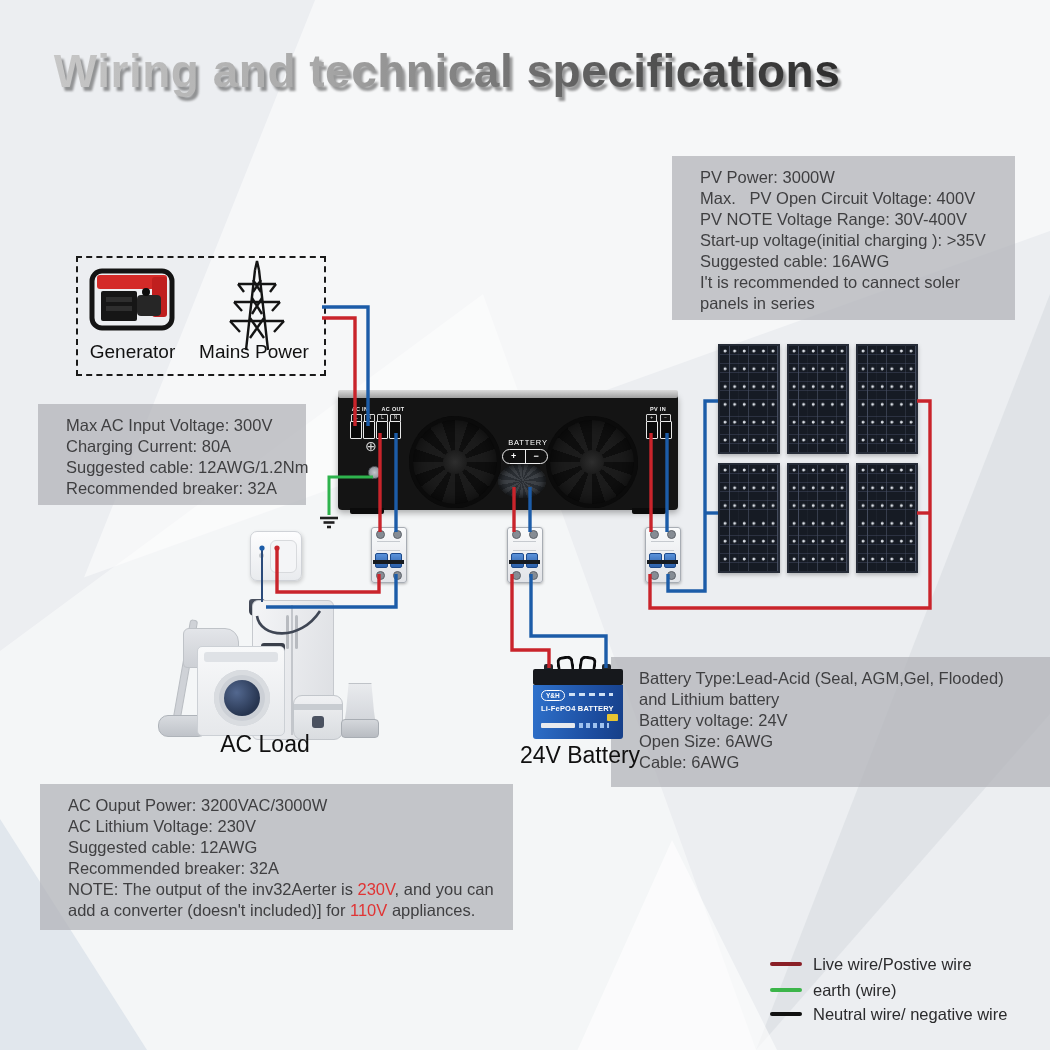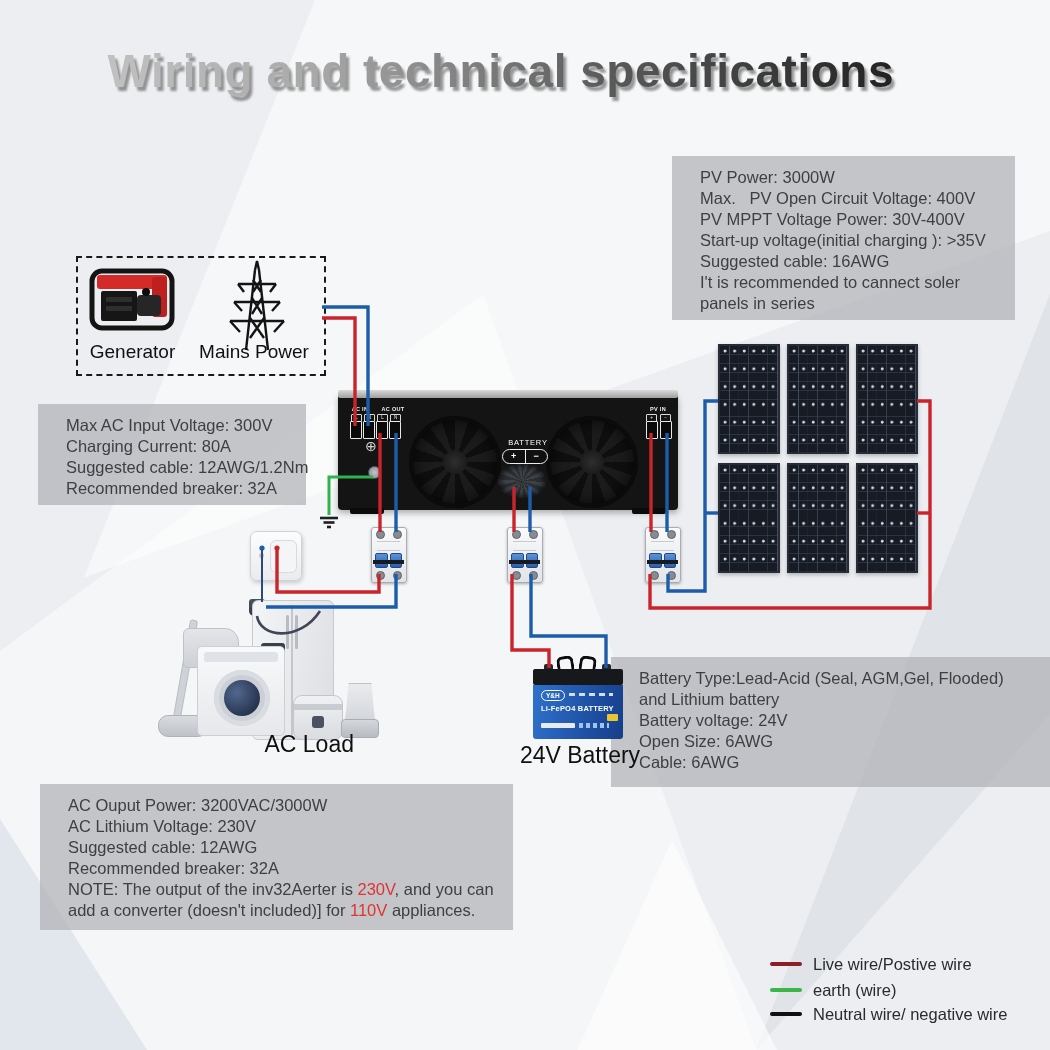"Wiring and technical specifications" .title { text-align: right -> center }
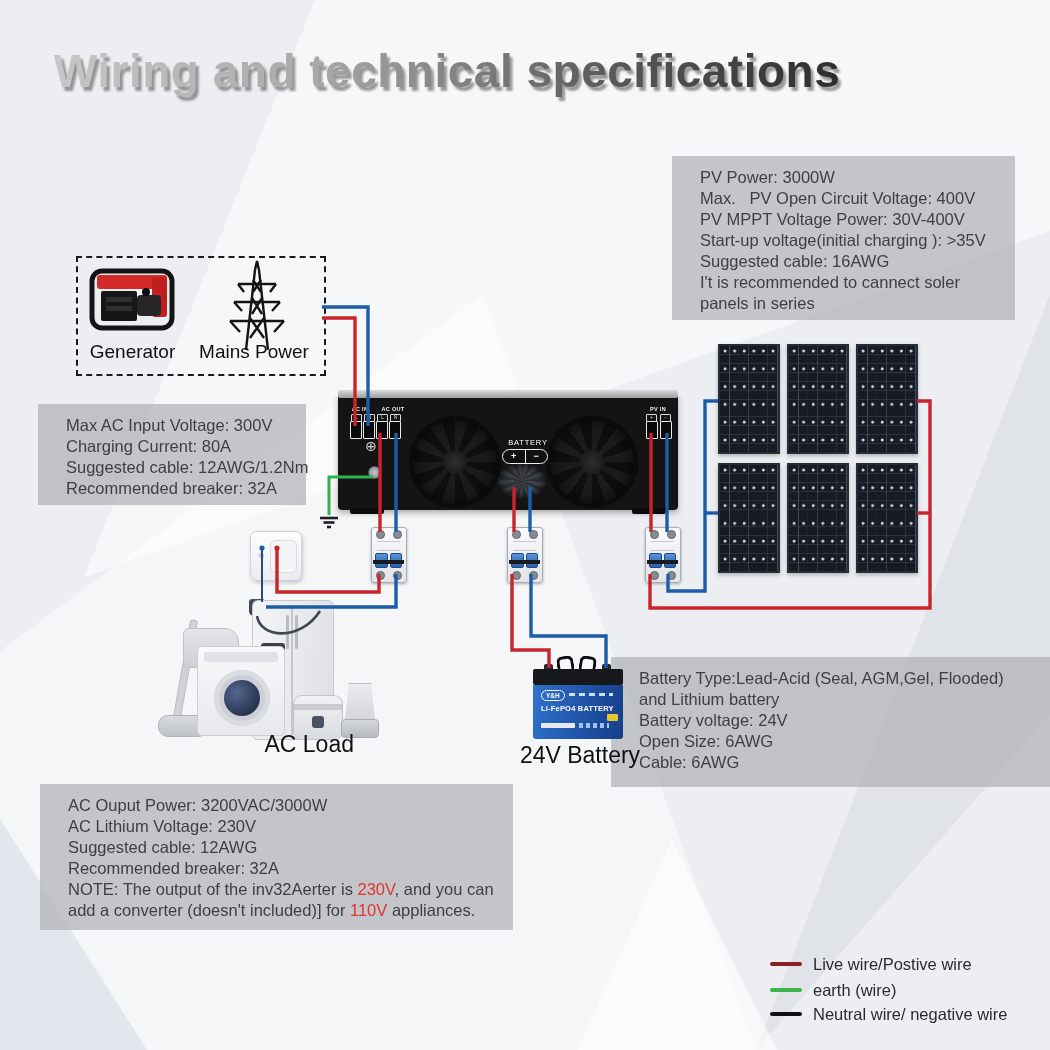"PV MPPT Voltage Power: 30V-400V" div.ln { text: MPPT Voltage Power -> NOTE Voltage Range }
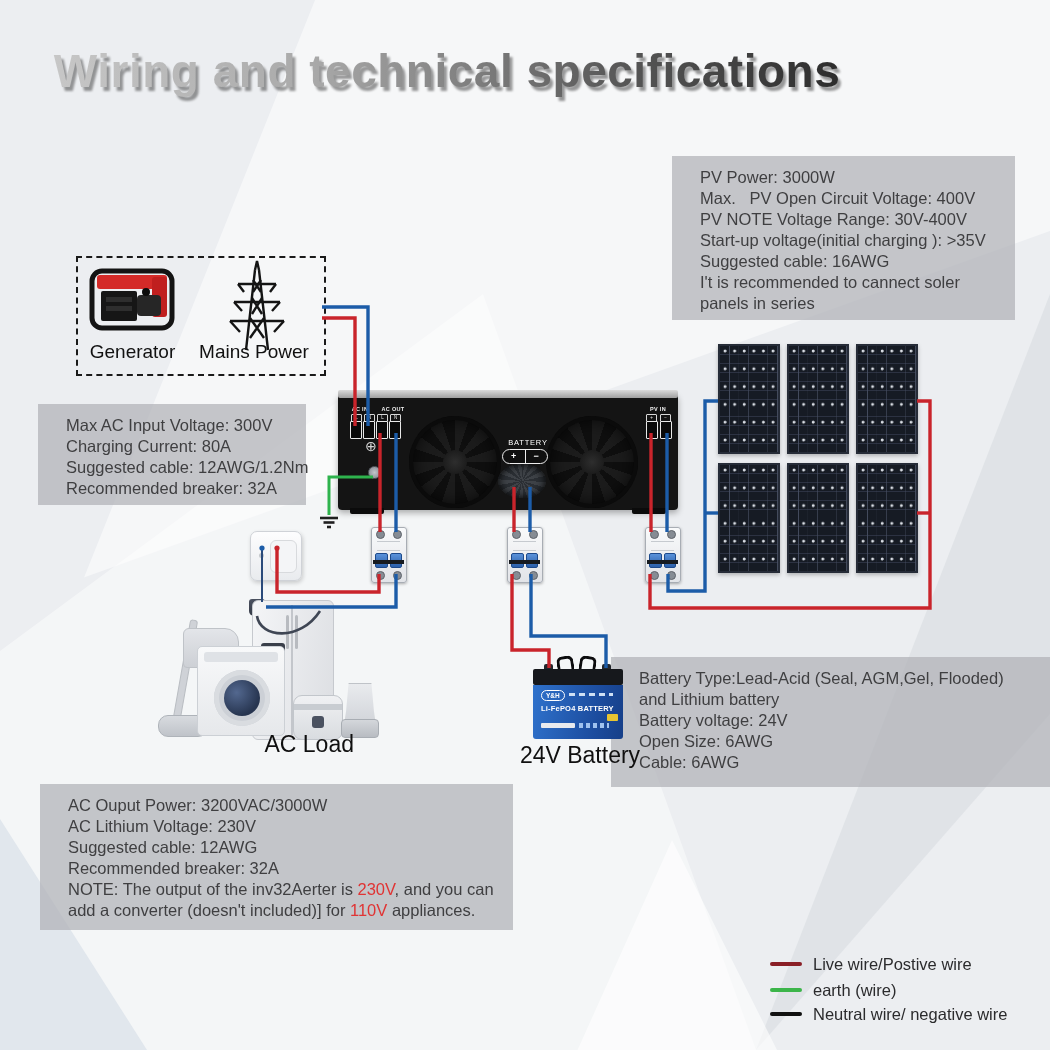"AC Load" div.biglabel { left: 194px -> 185px; text-align: right -> center }
